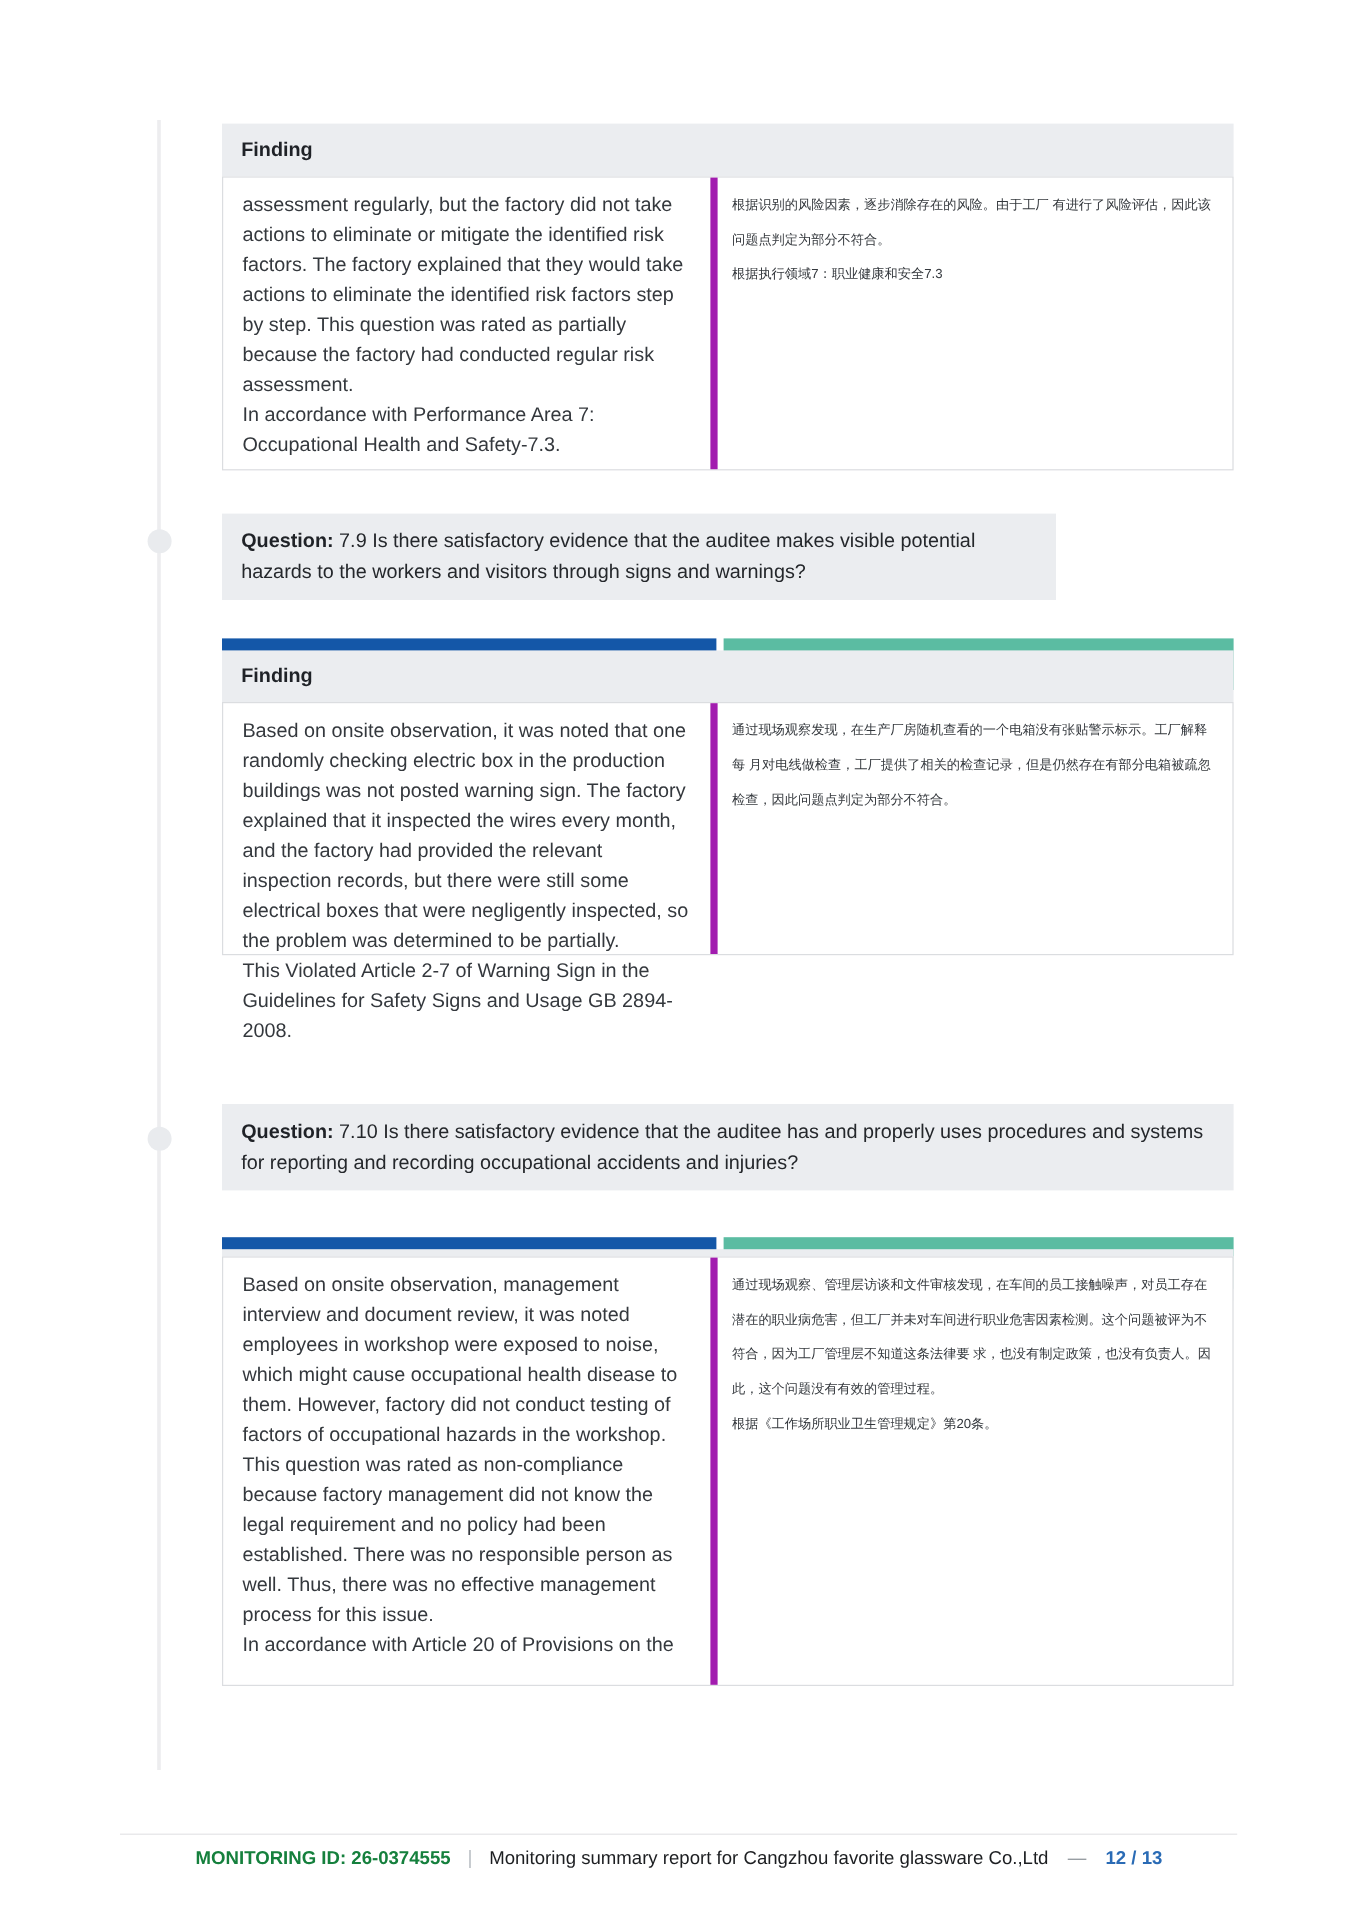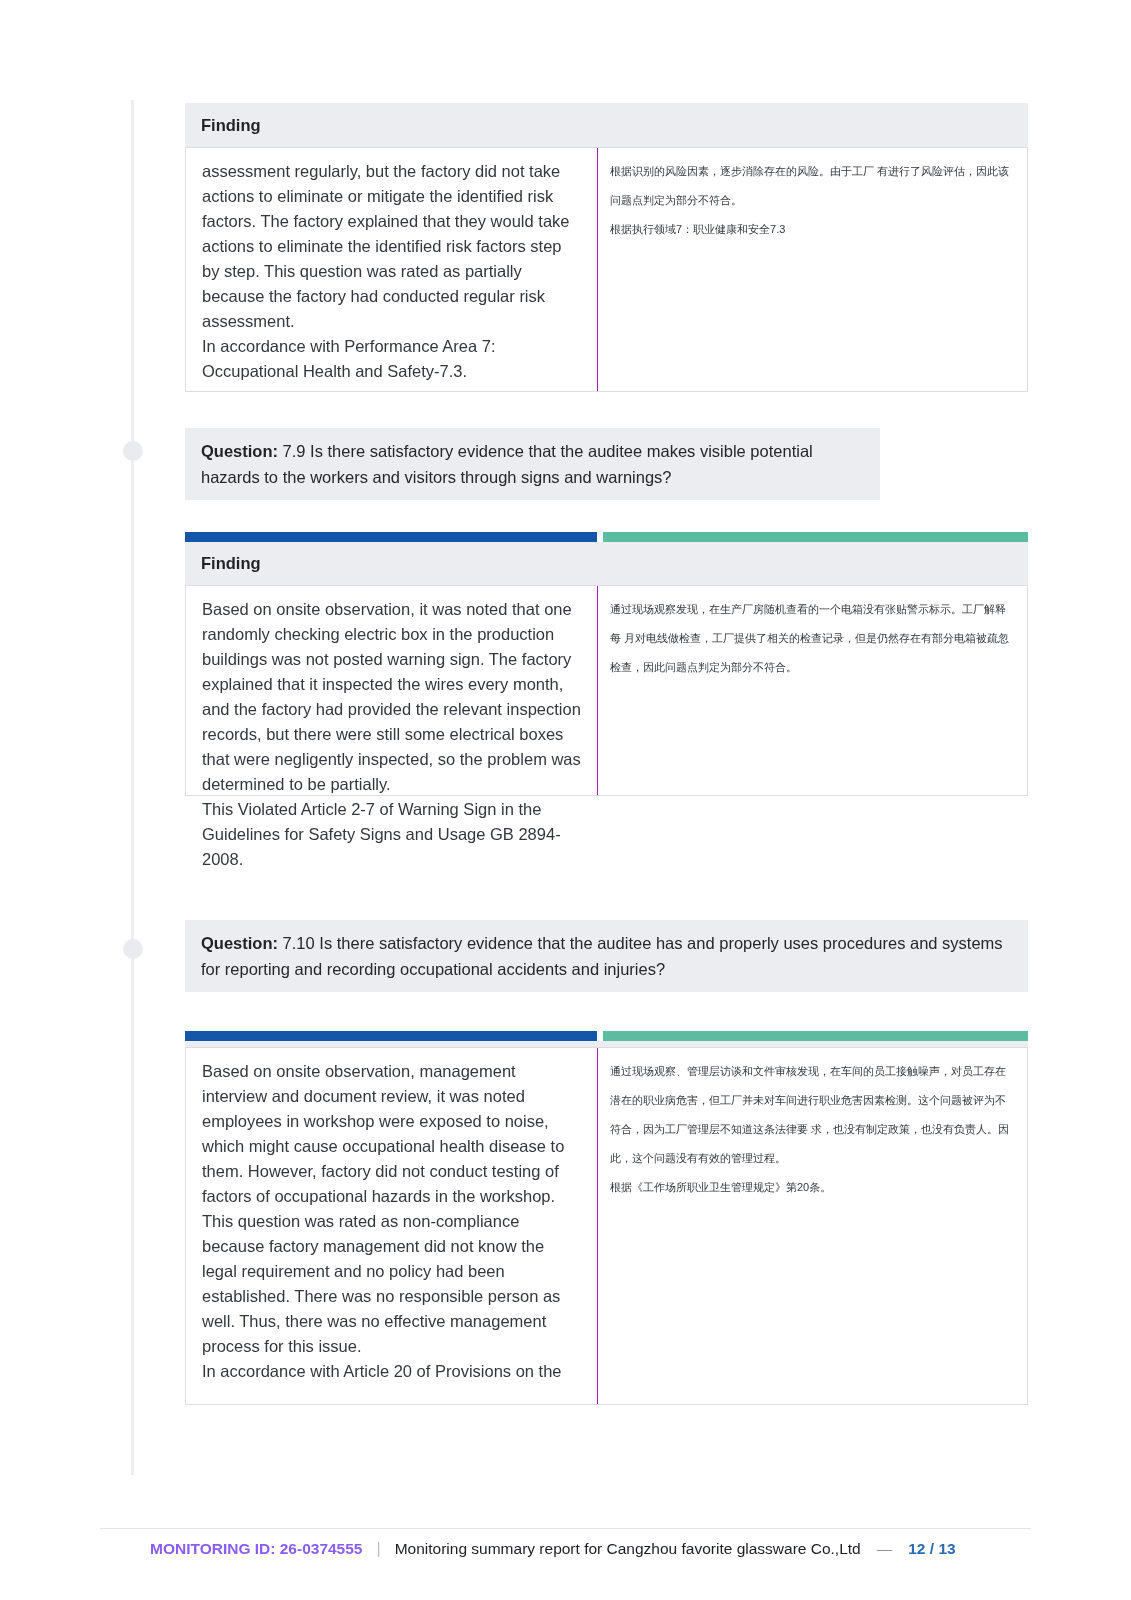"assessment regularly, but the factory" .cell-en { border-right: 1px solid #a21caf -> 6px solid #a21caf }
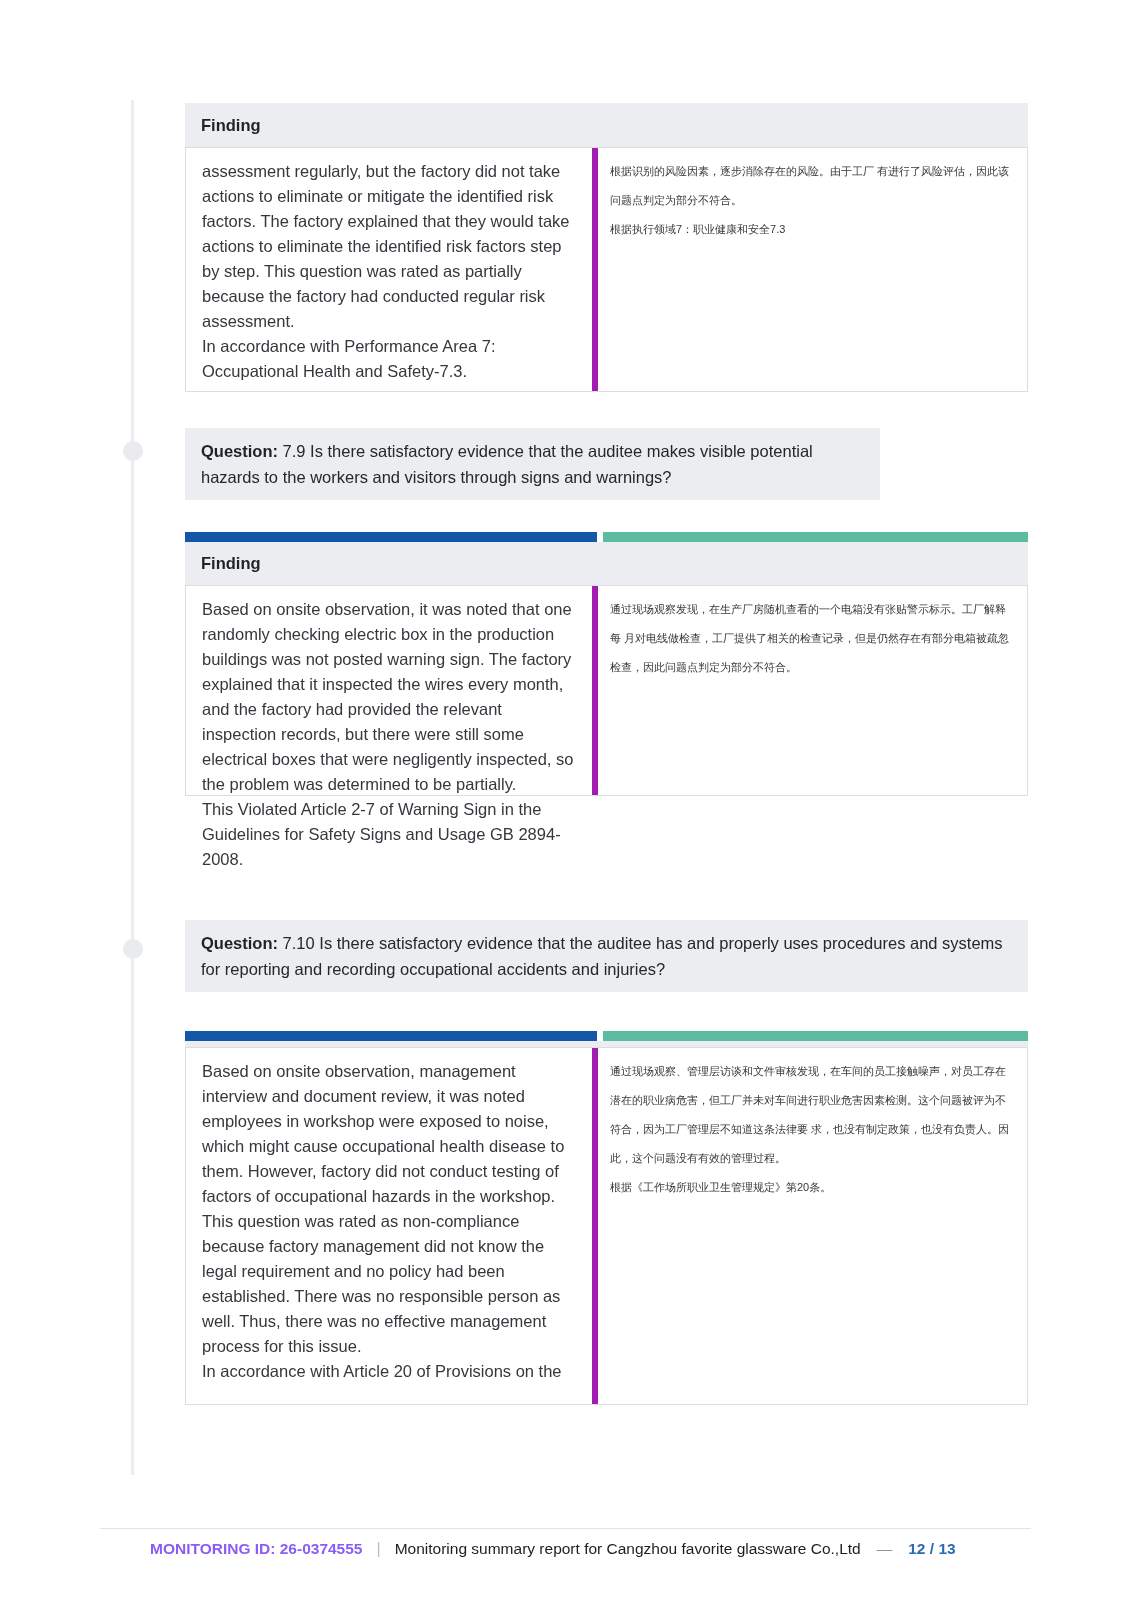"MONITORING ID: 26-0374555" .footer-id { color: #8b5cf6 -> #15803d; margin-left: none -> 13px }
